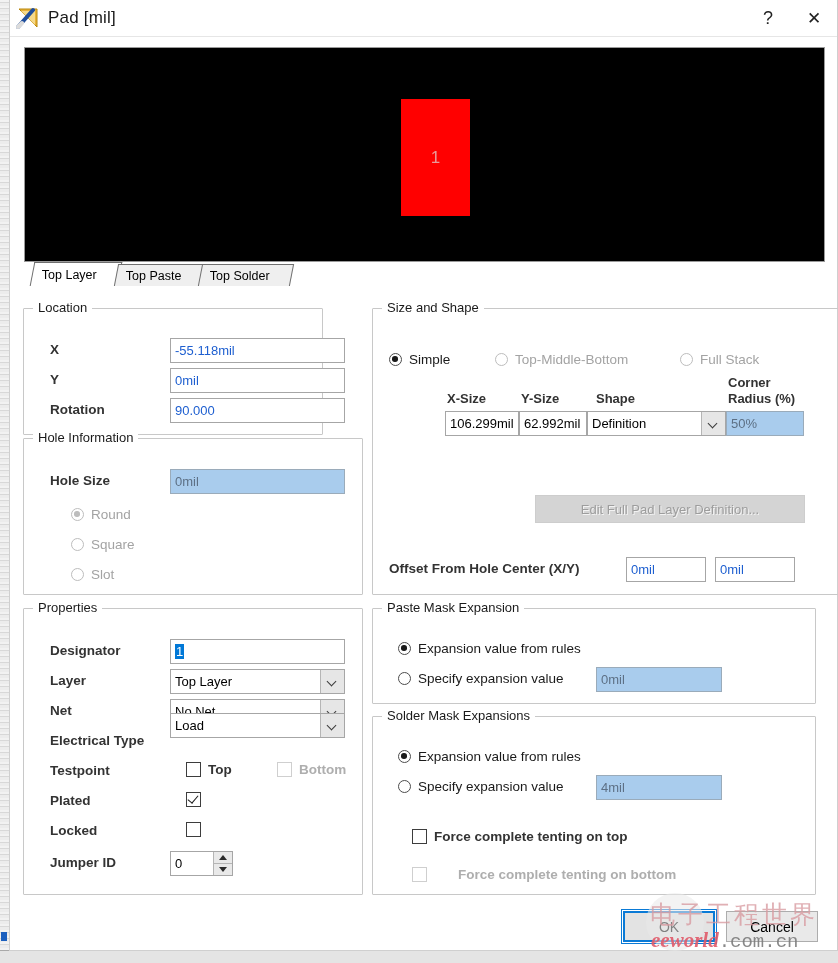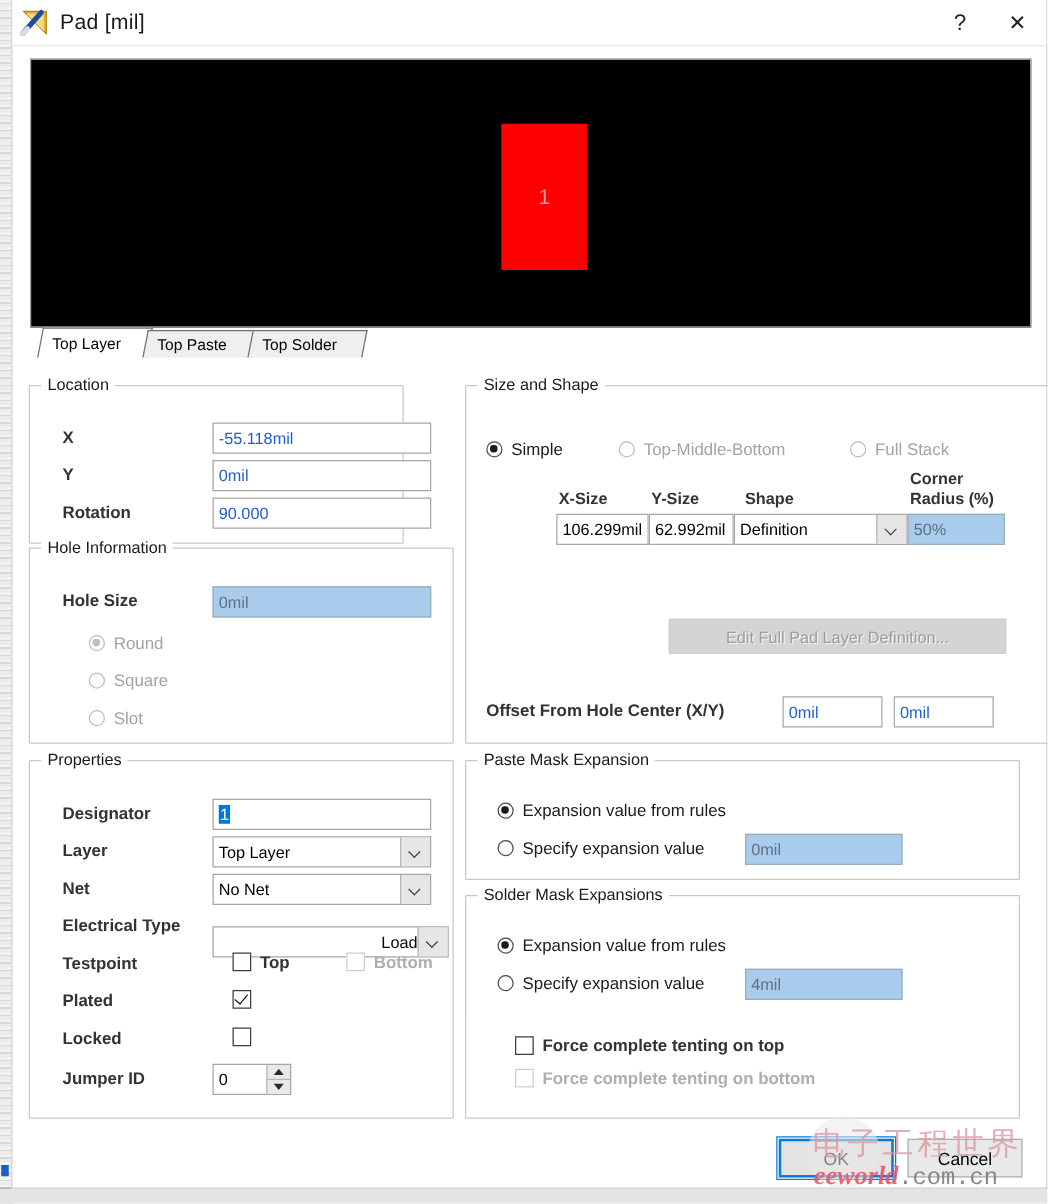"Load" div.combo { text-align: right -> none; top: 132px -> 104px; width: 189px -> 175px }
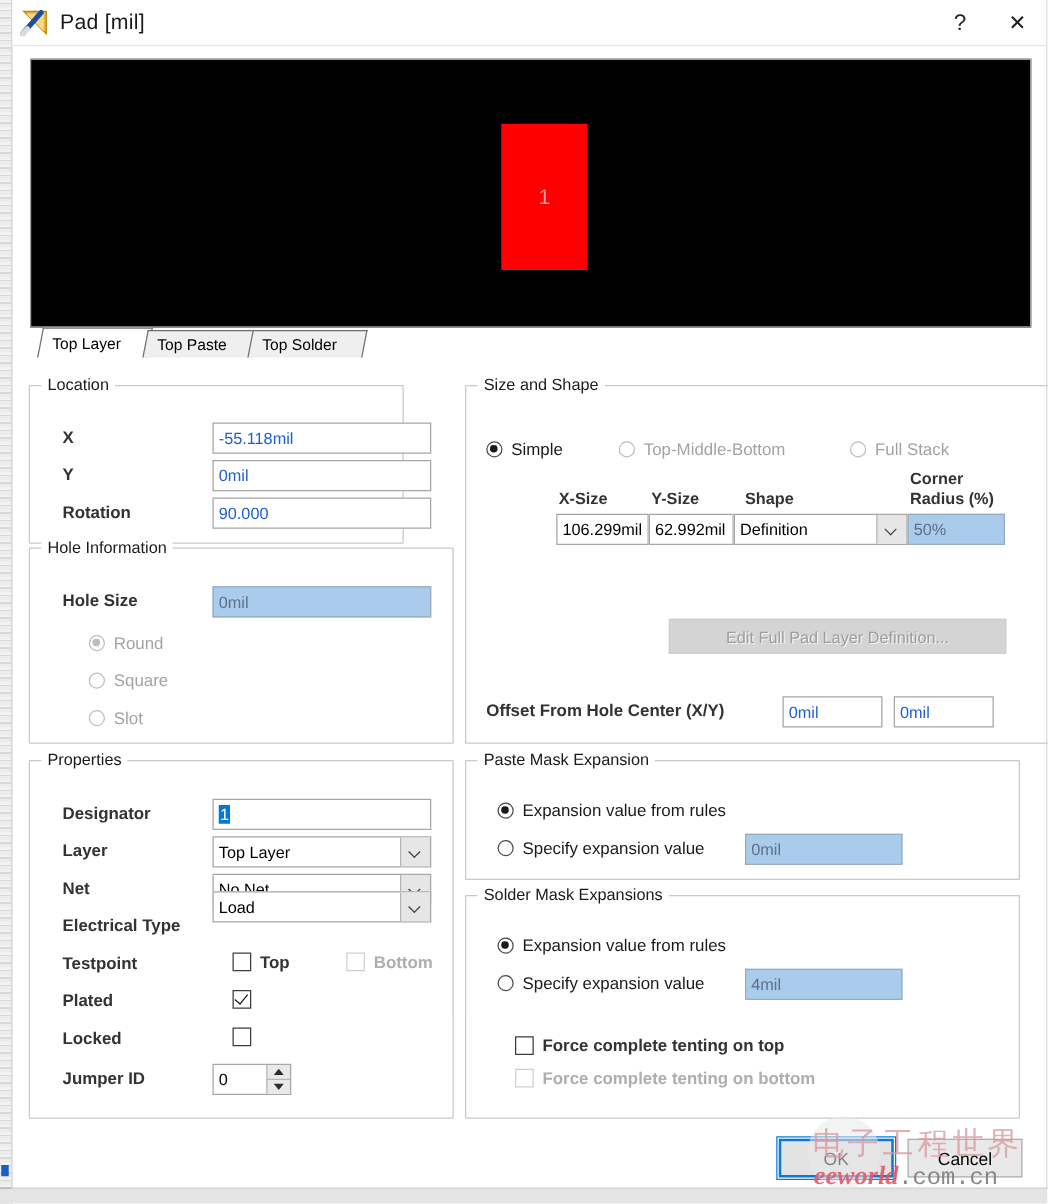"Force complete tenting on bottom" div.check { gap: none -> 24px; top: 138px -> 150px }
